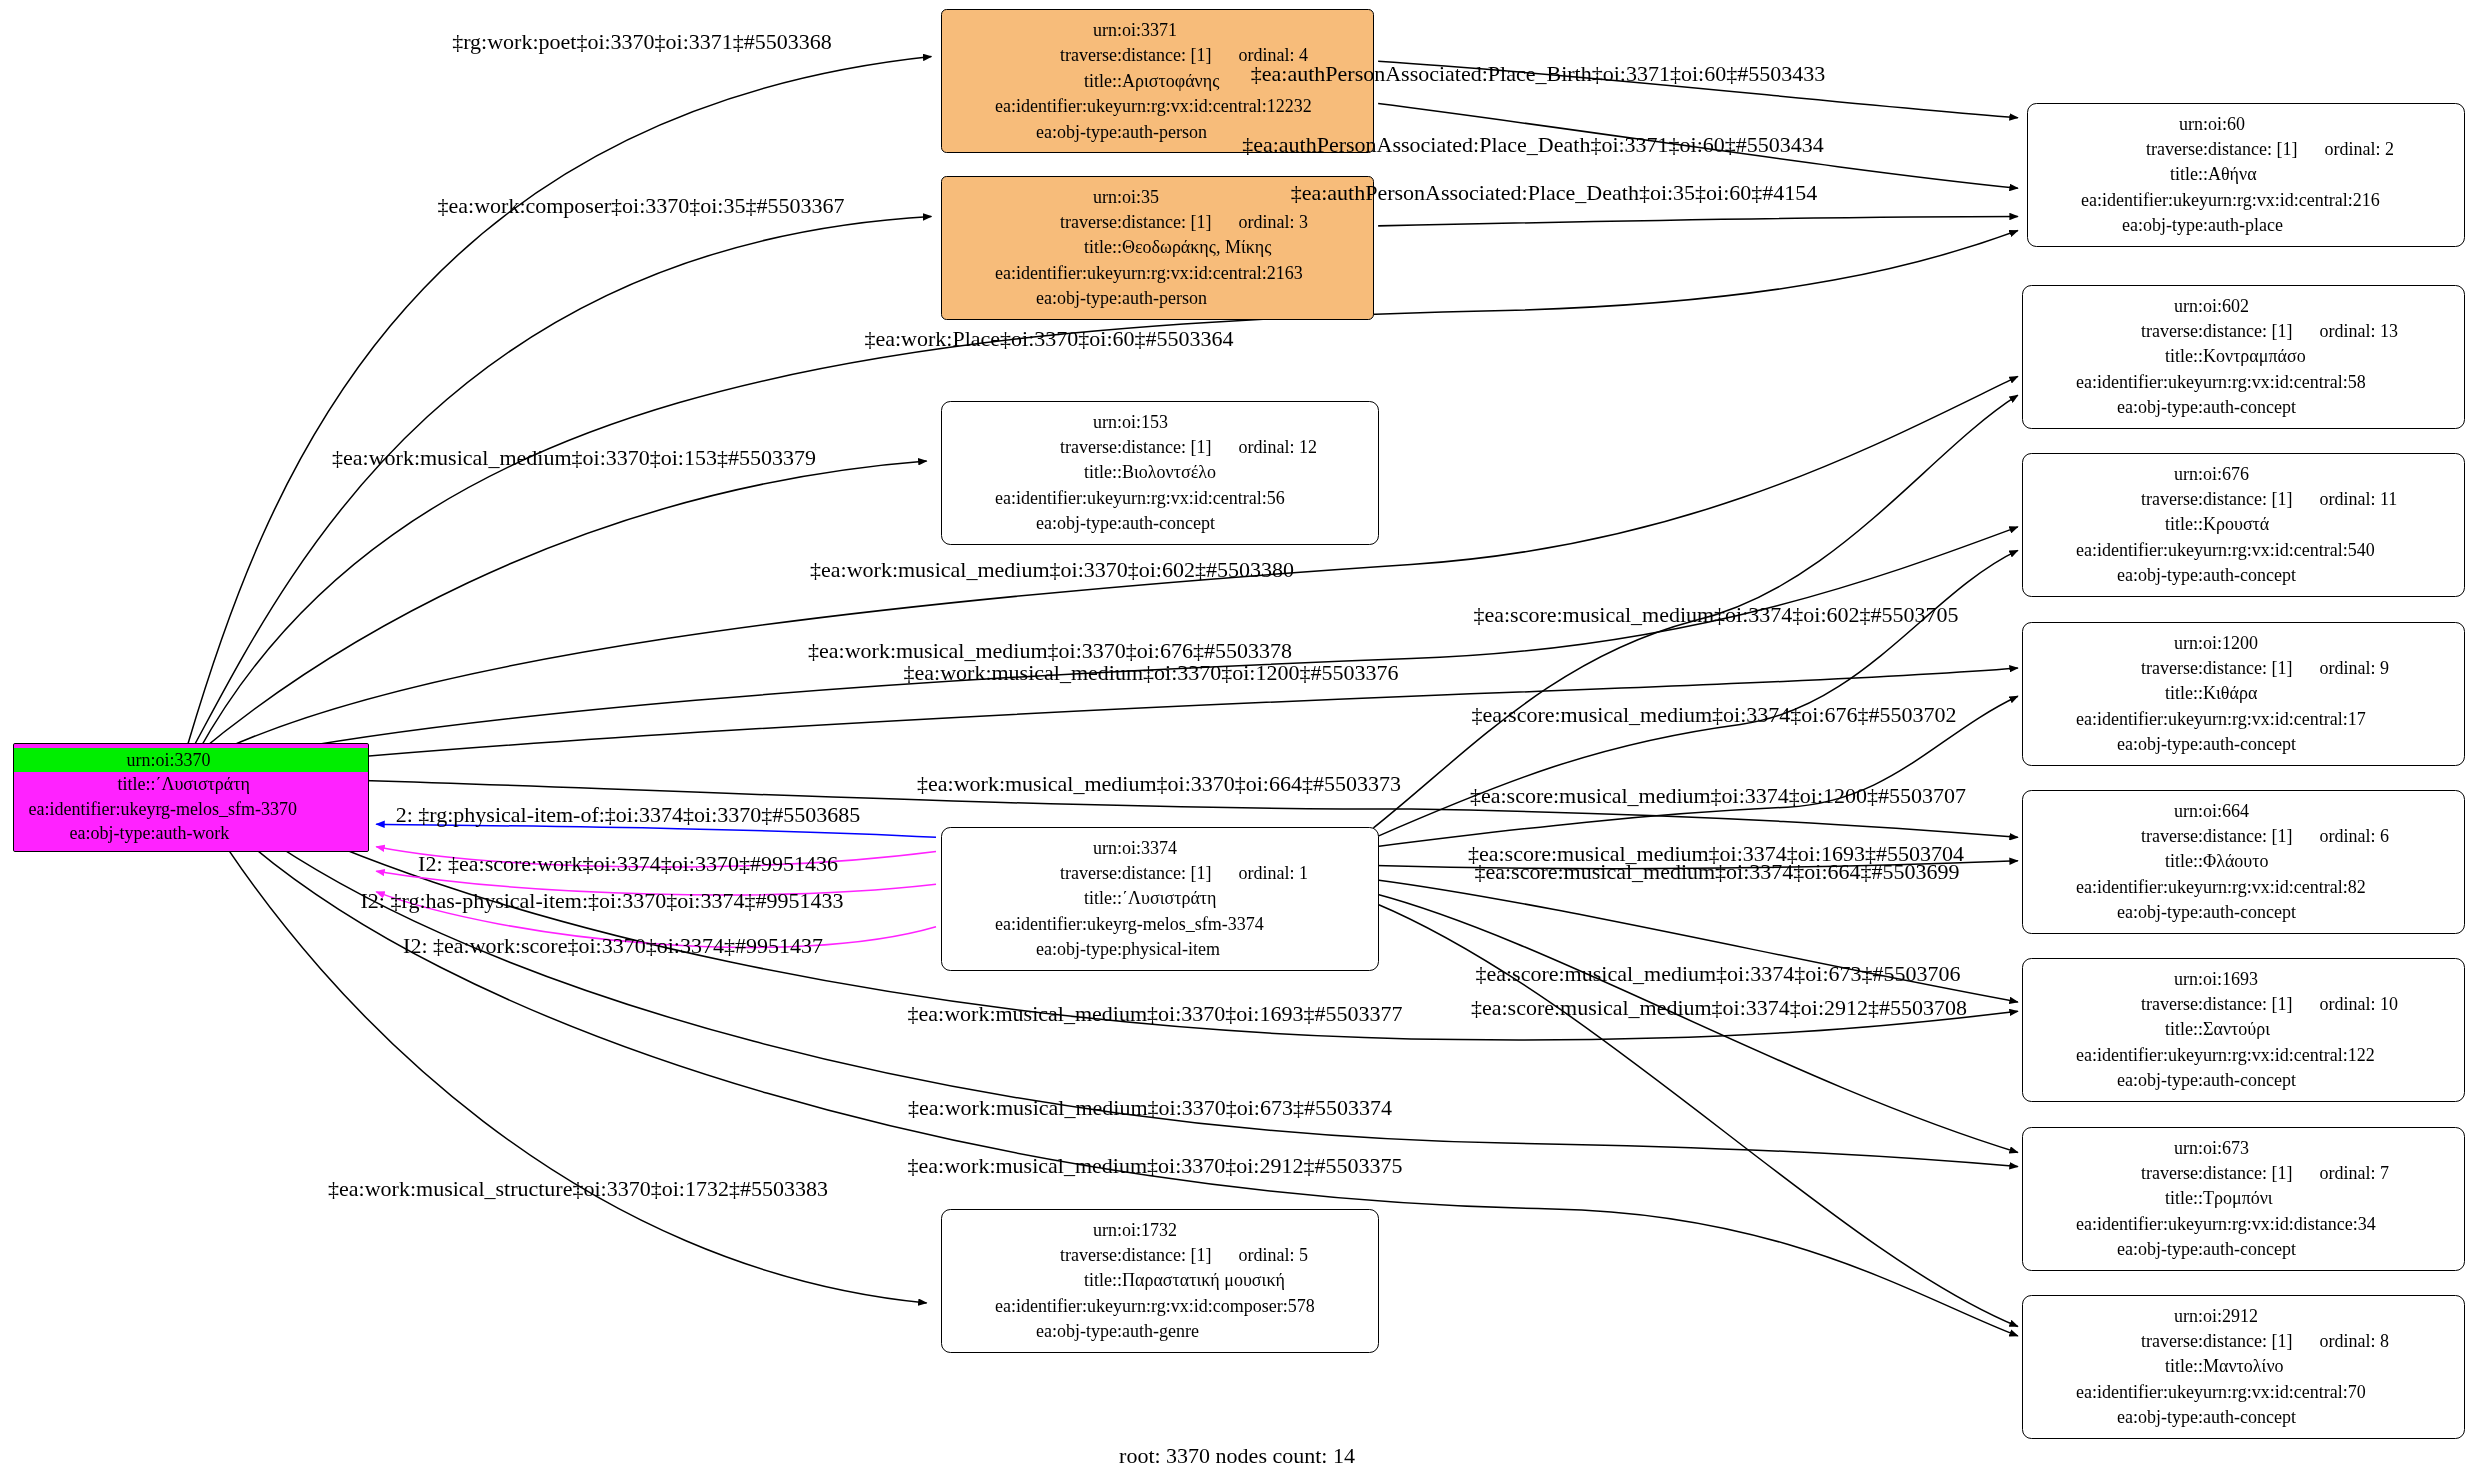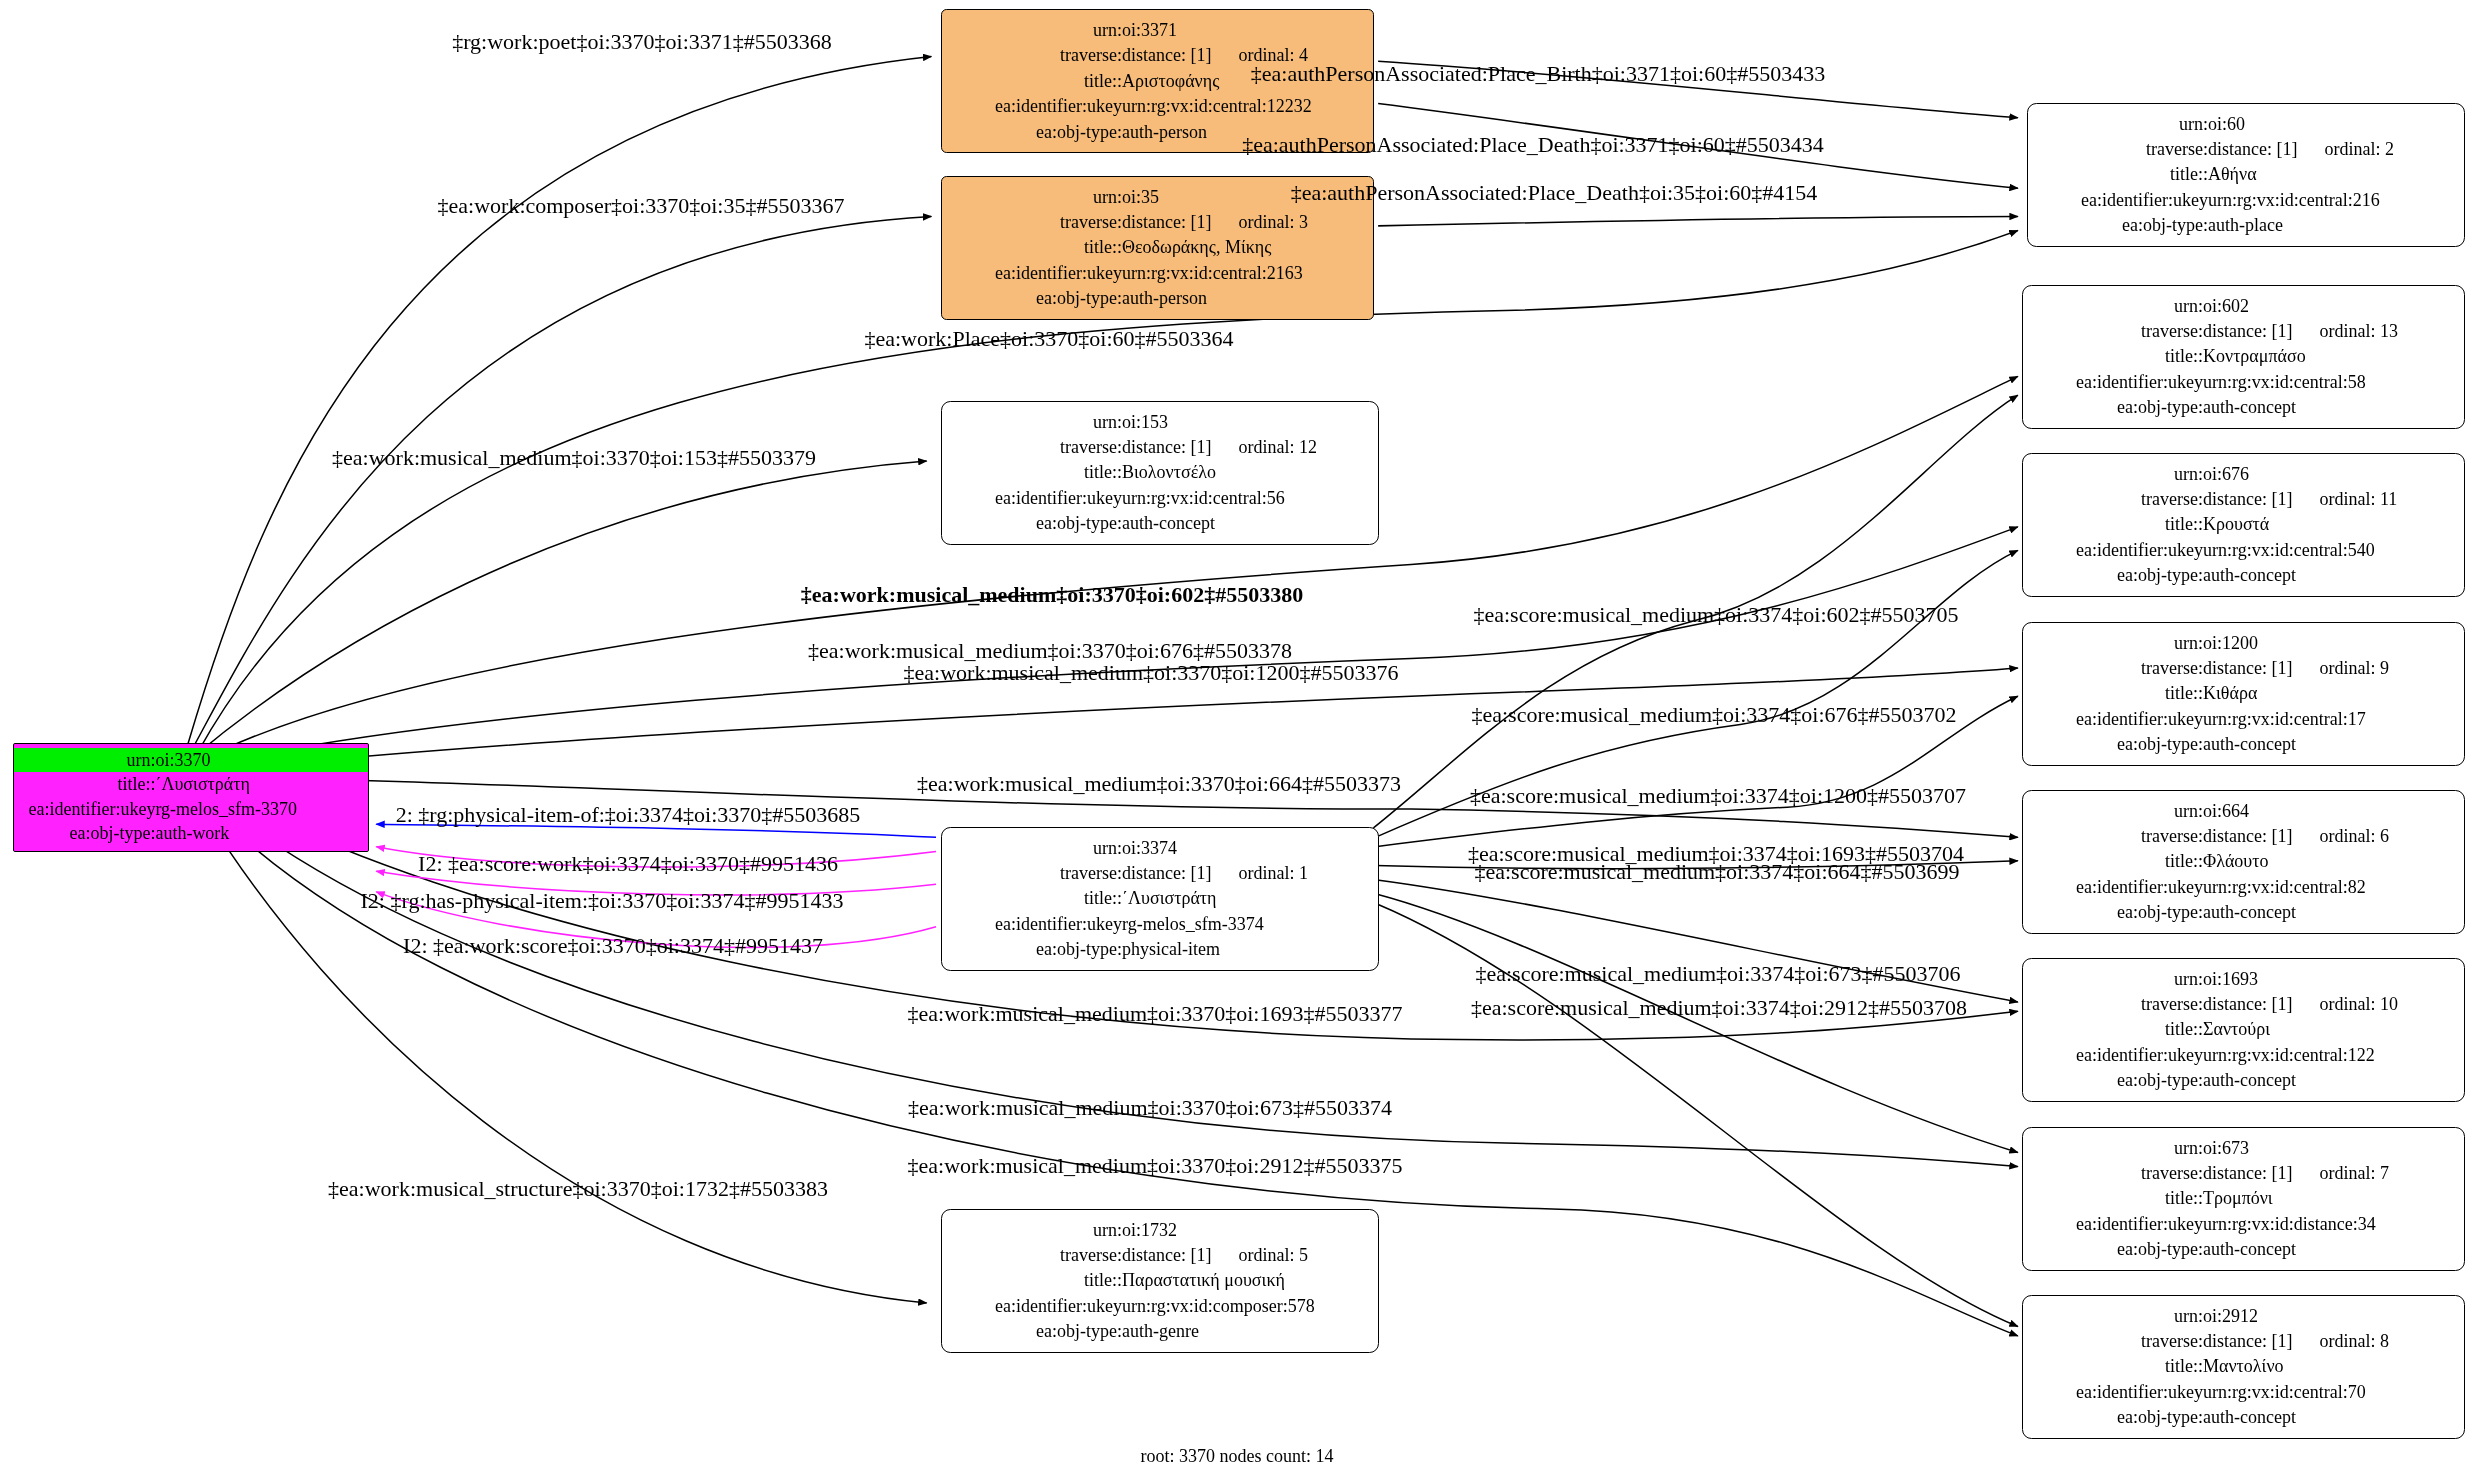"‡ea:work:musical_medium‡oi:3370‡oi:602‡#" div.edge-label { font-weight: bold -> none; top: 595px -> 570px }
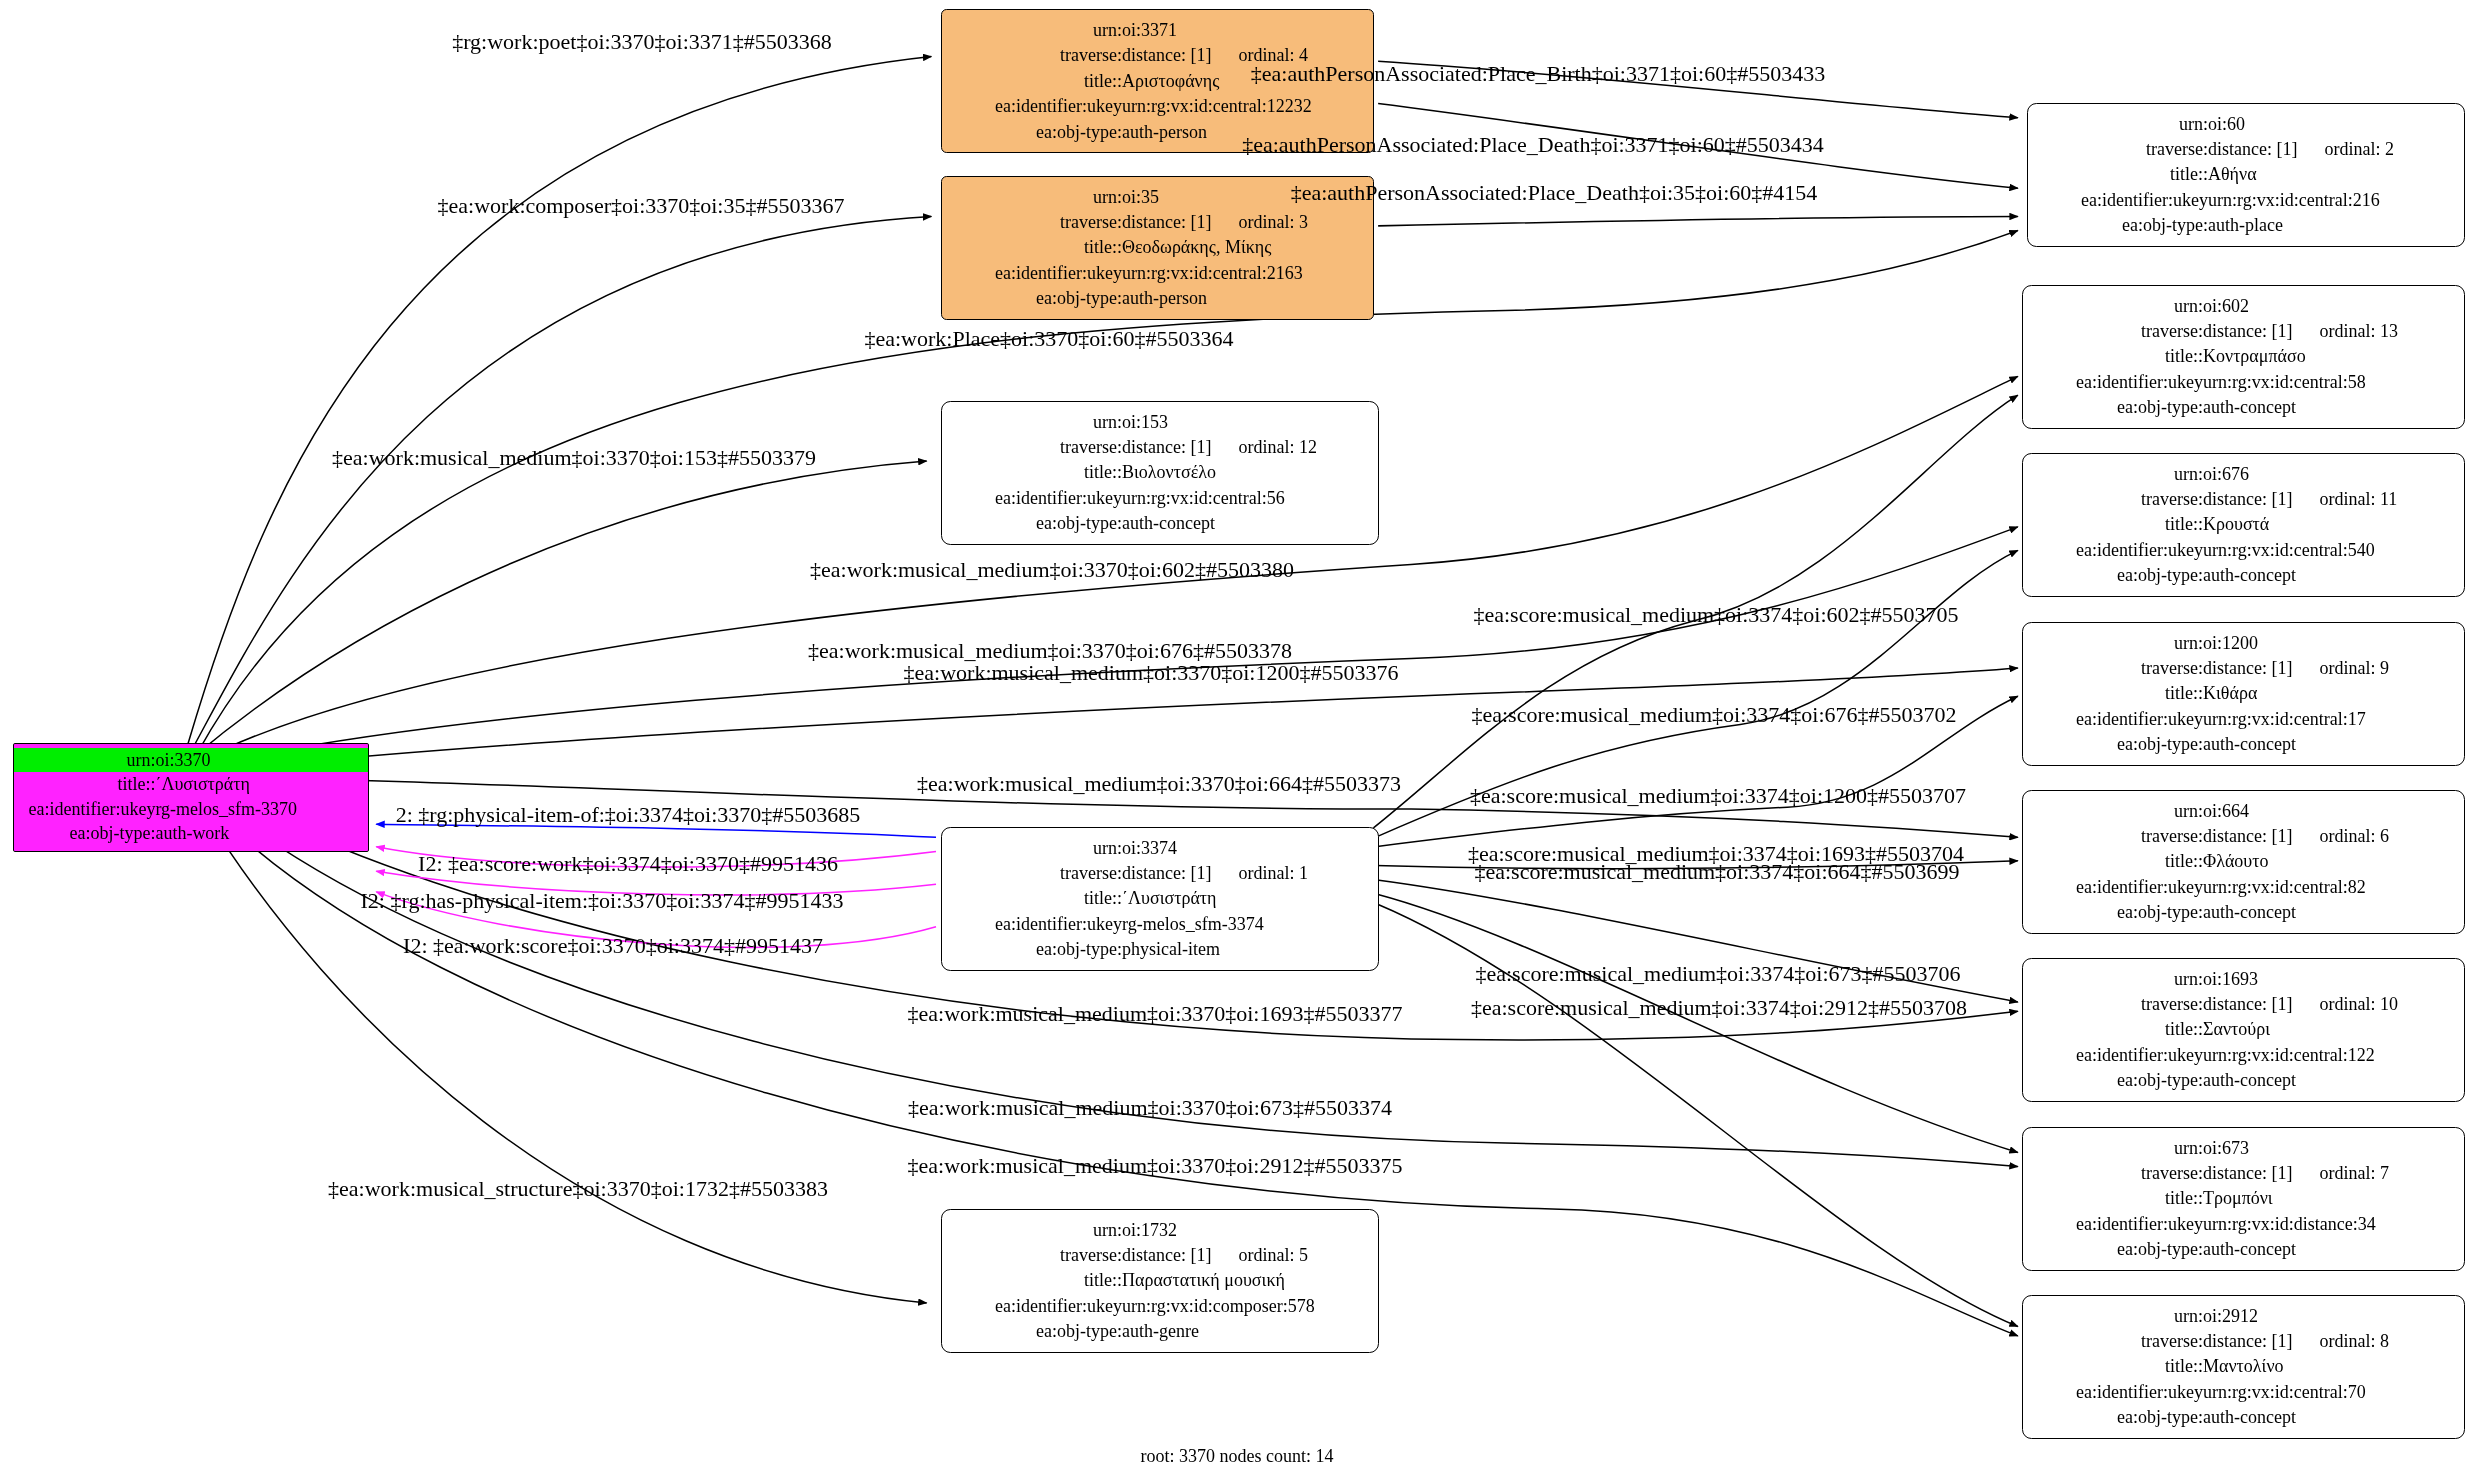"root: 3370 nodes count: 14" .footer { font-size: 18px -> 22px }
